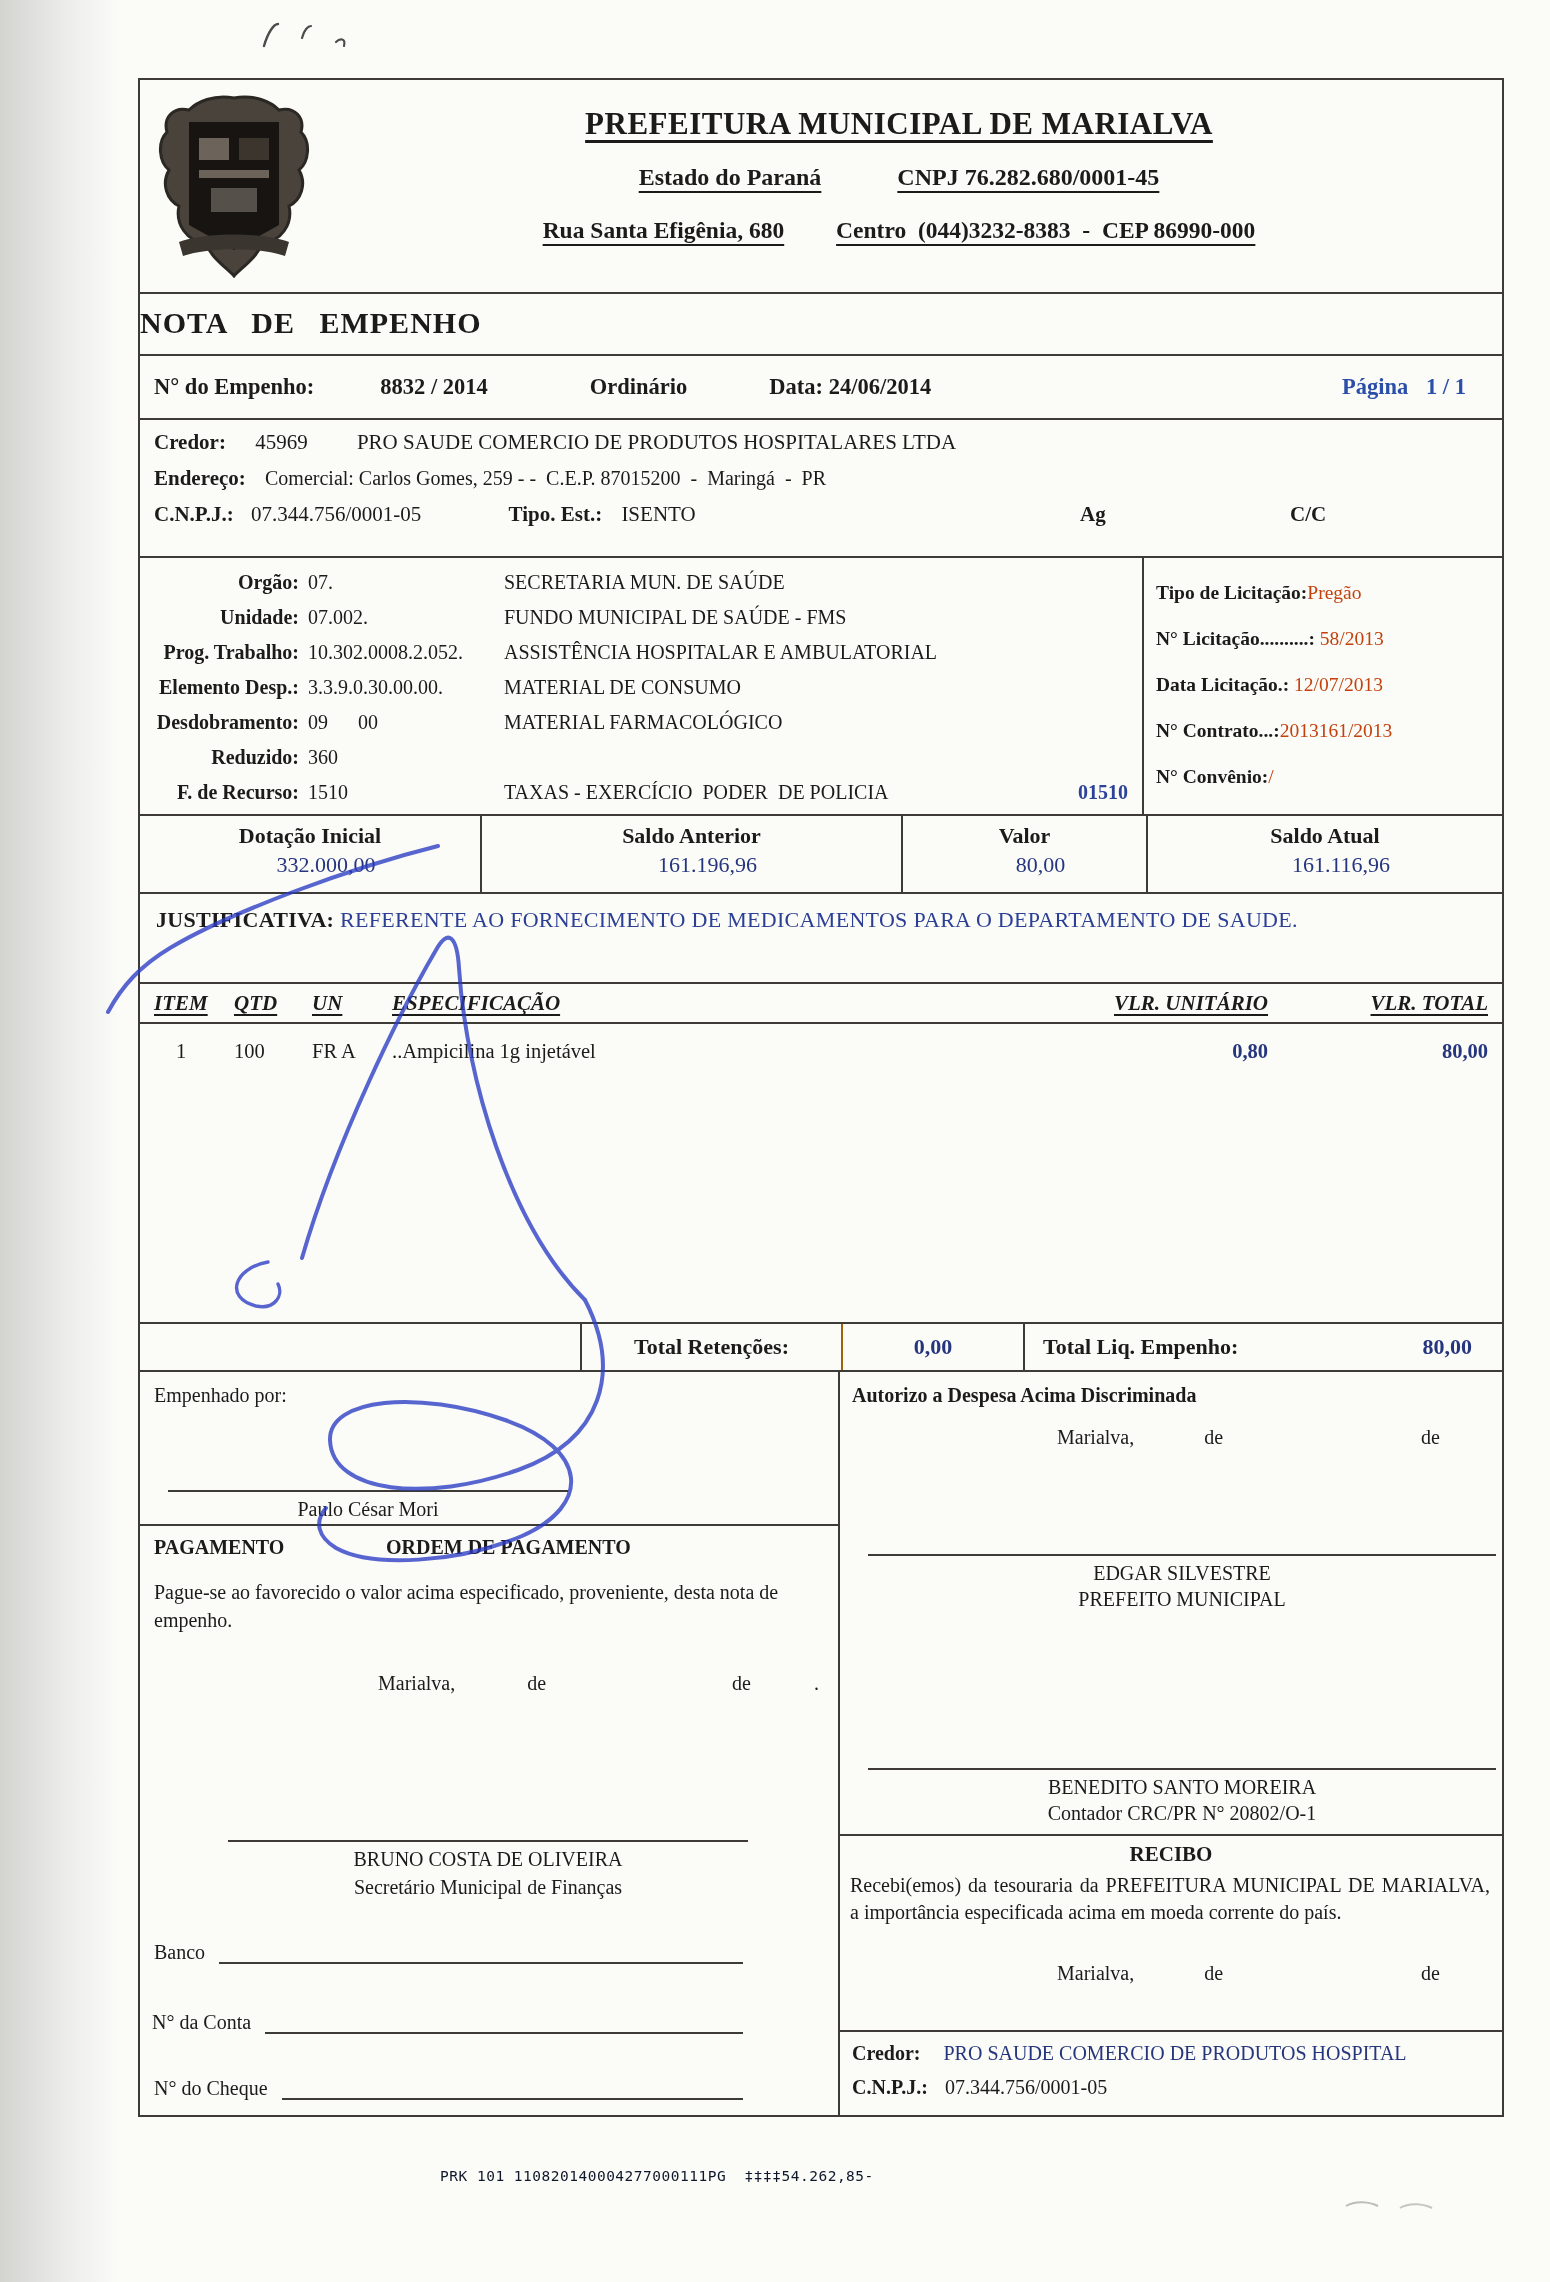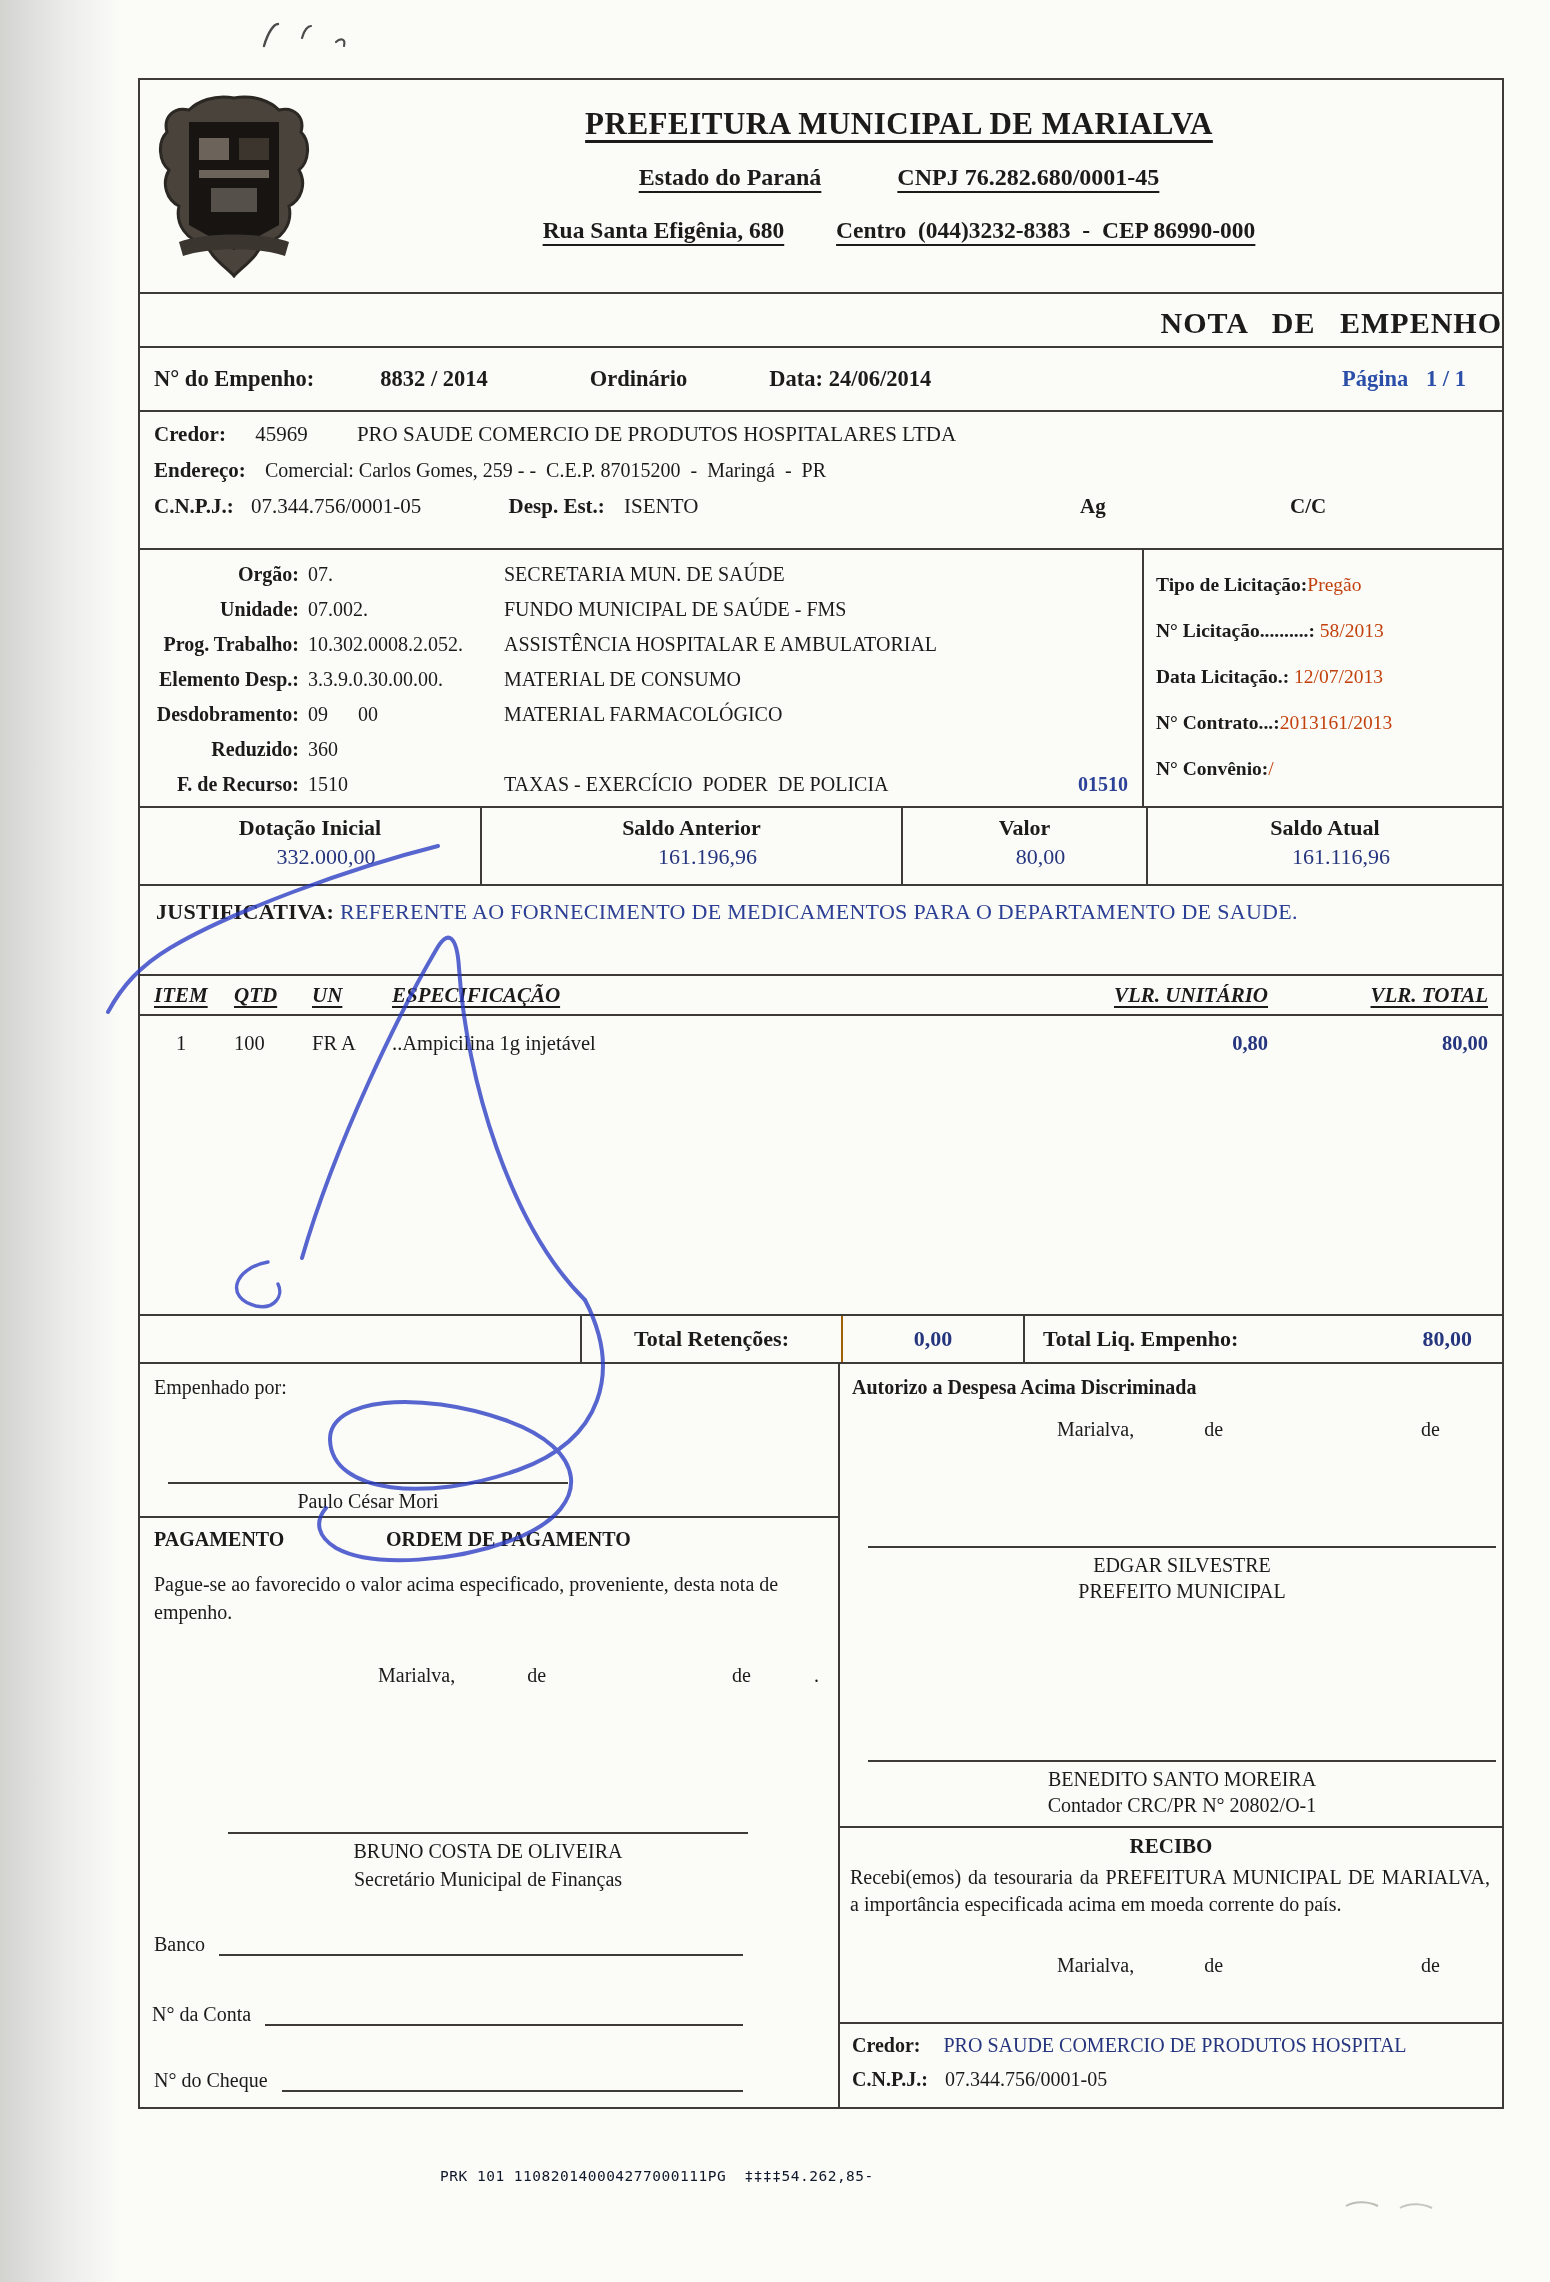"NOTA DE EMPENHO" .sec-title { height: 54px -> 62px; text-align: right -> left }
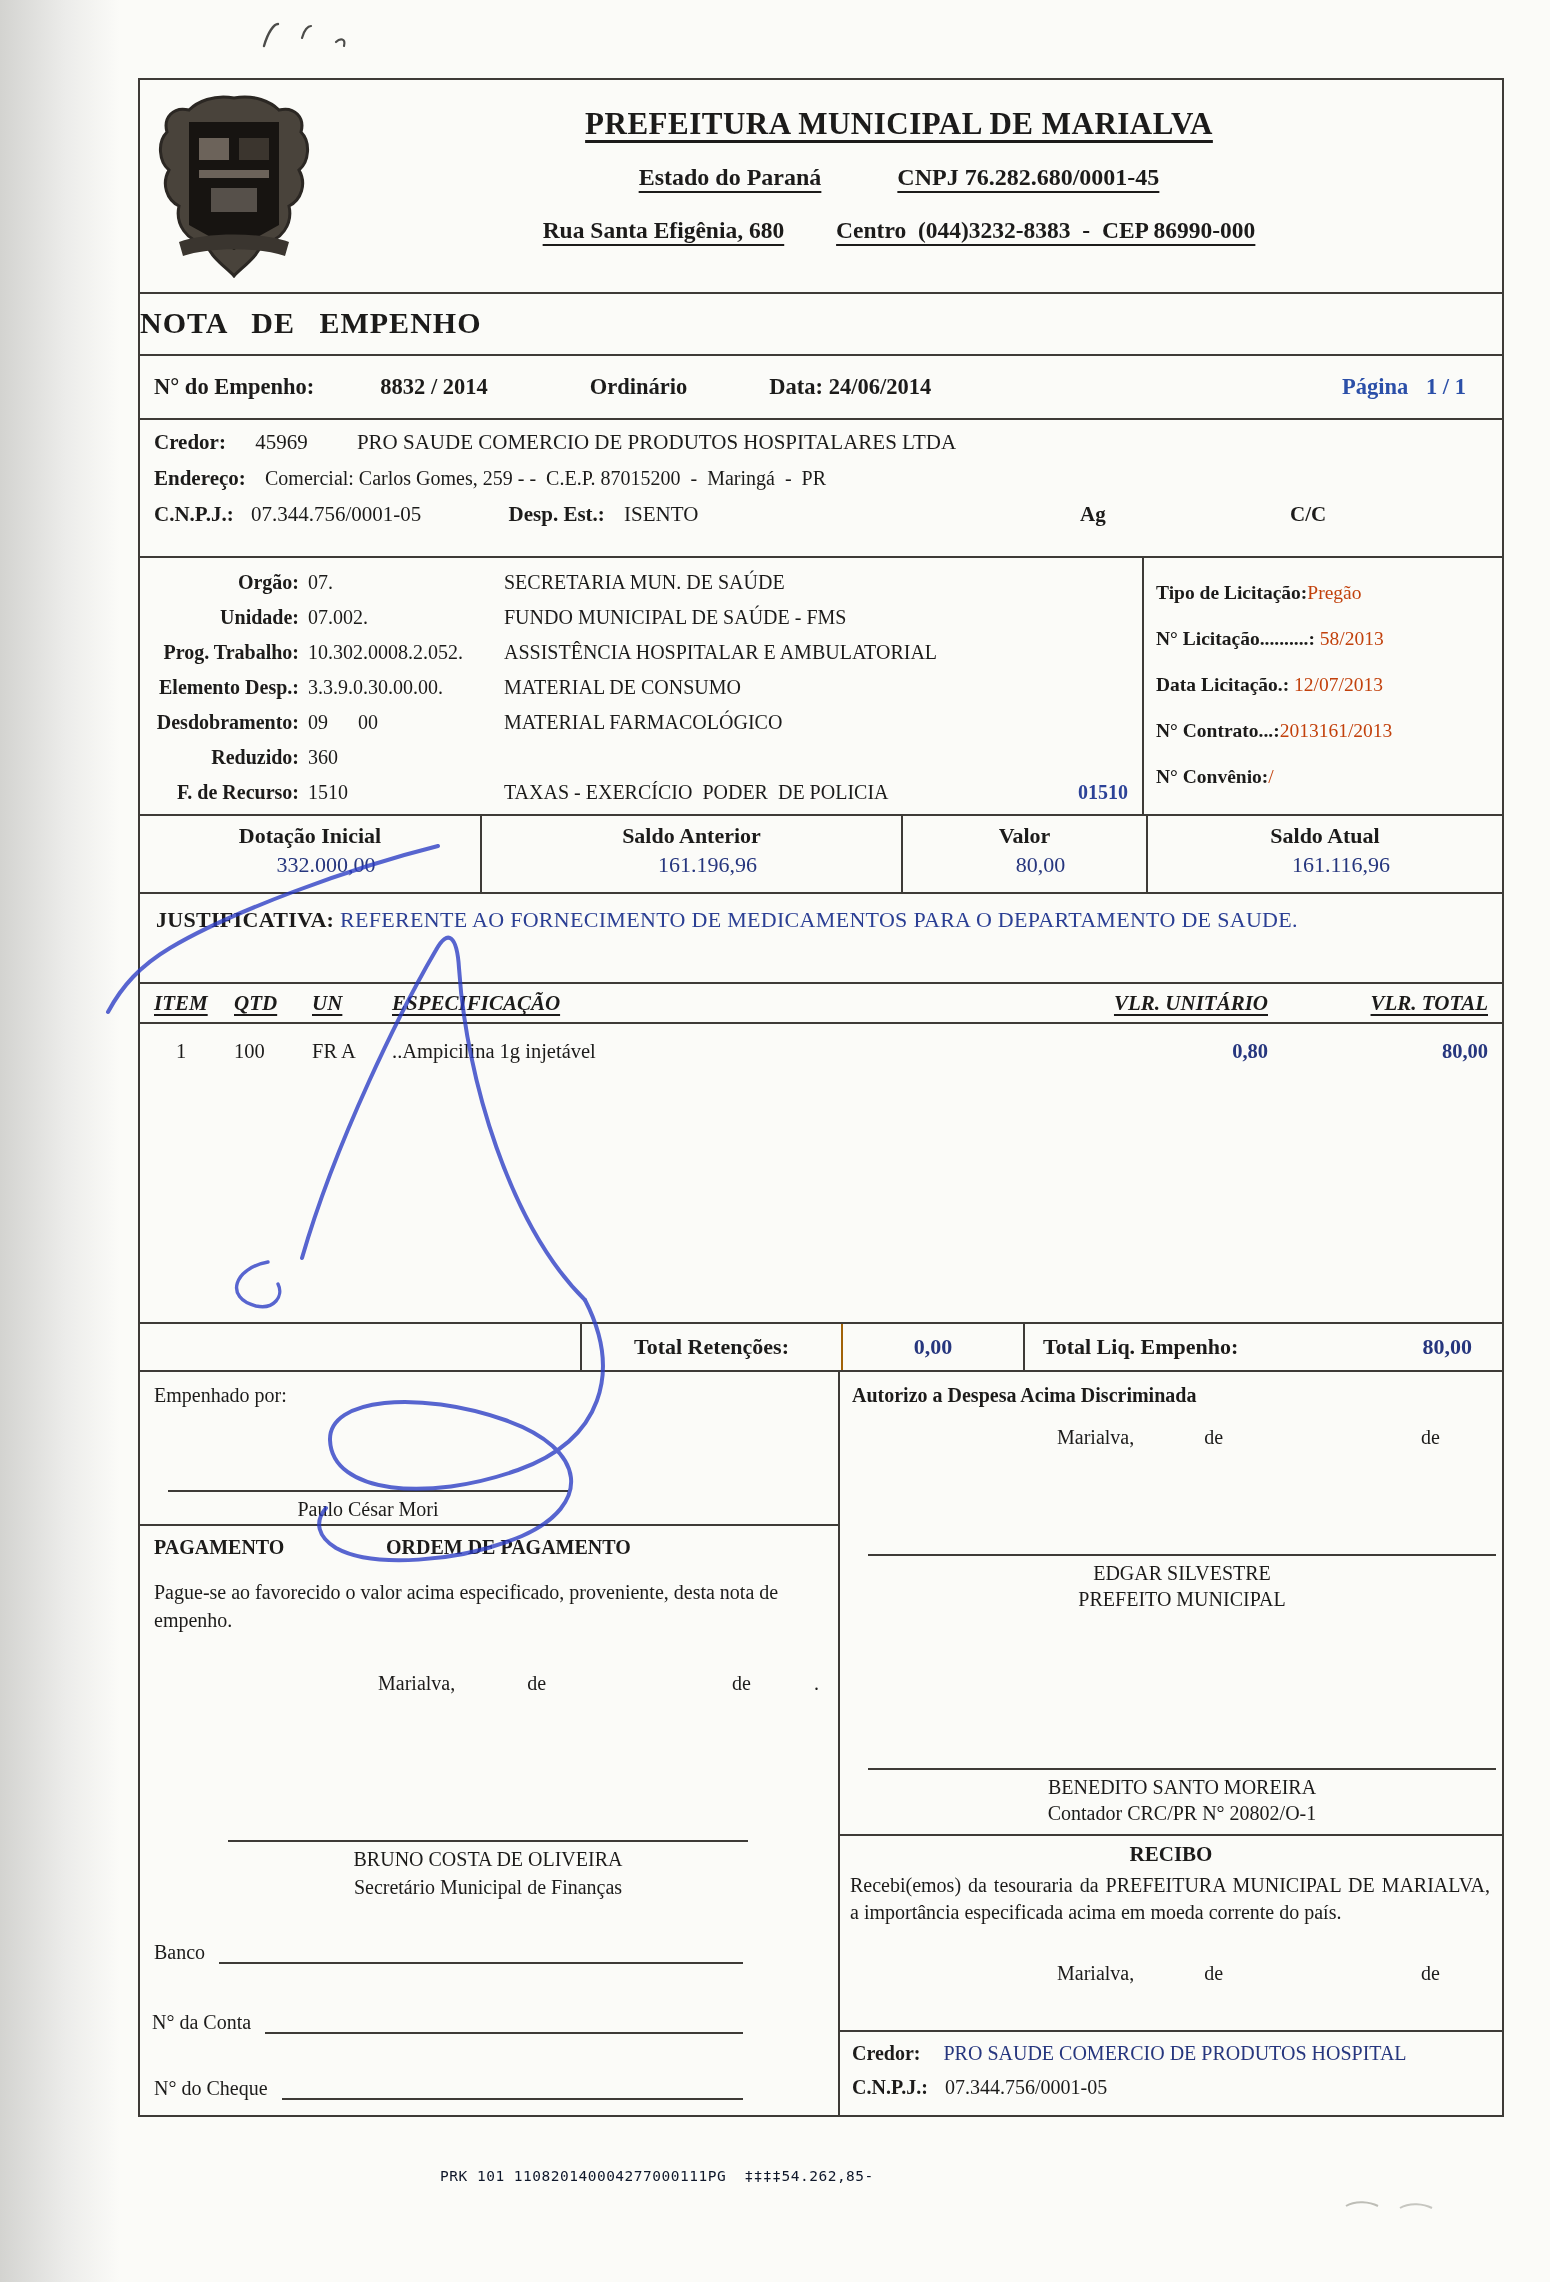"Desp. Est.:" span.c-insc-l { text: Desp -> Tipo }
